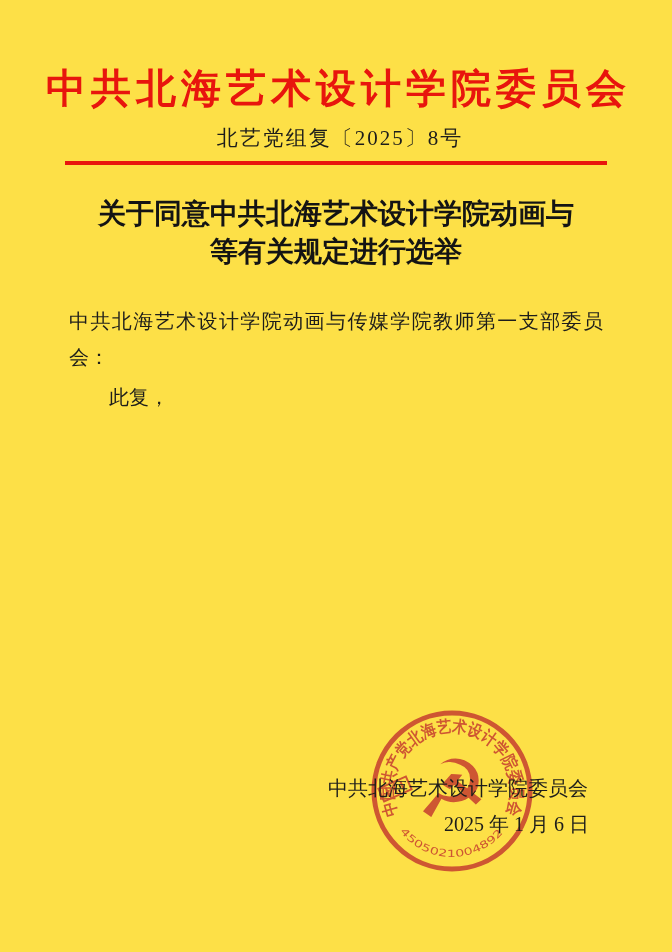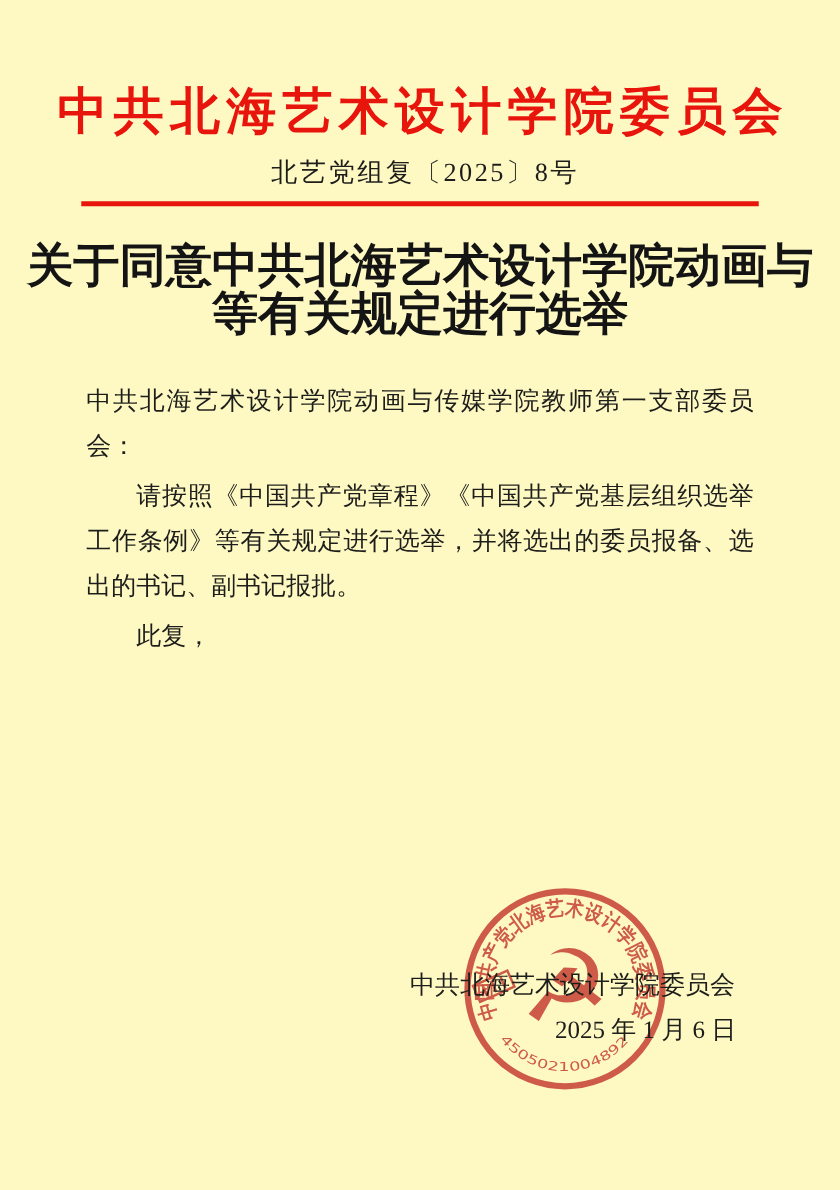"中共北海艺术设计学院委员会" .page { background: #fef9c3 -> #fde047 }
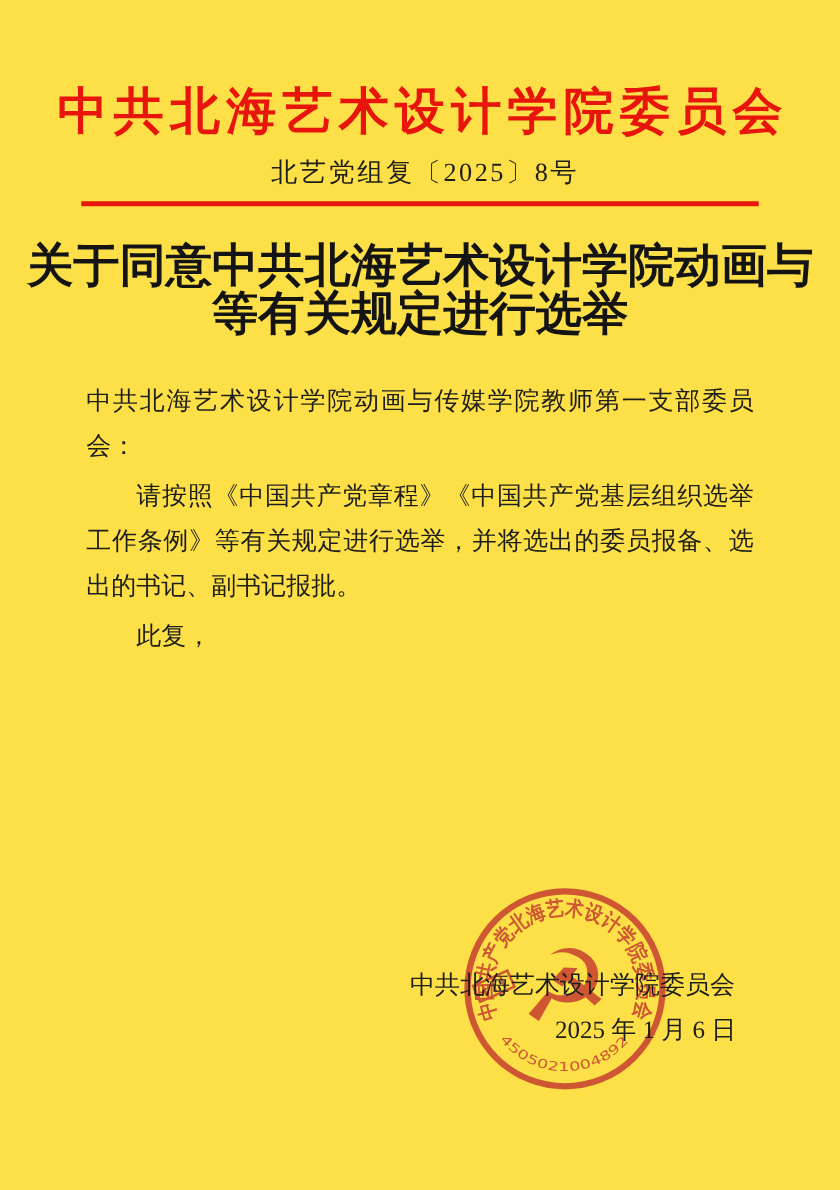"关于同意中共北海艺术设计学院动画与" .doc-title { font-size: 37px -> 28px }
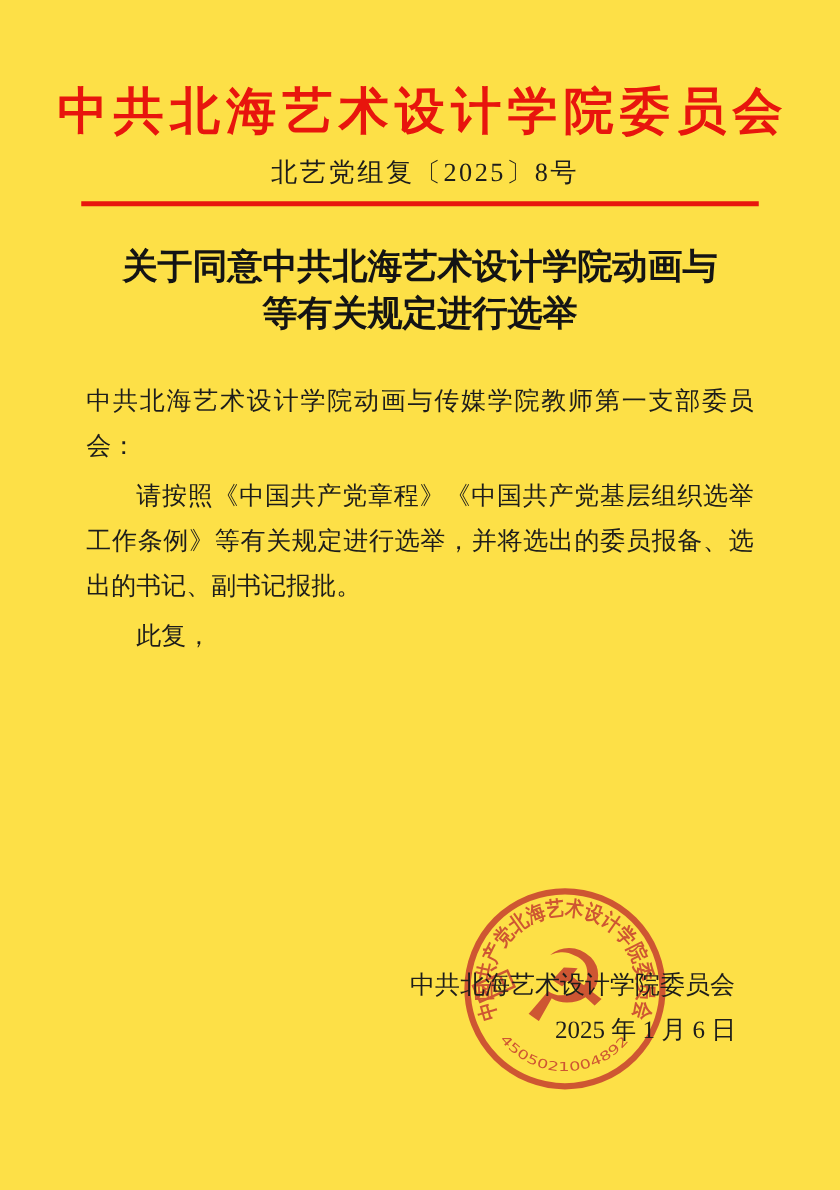"请按照《中国共产党章程》《中国共产党基层组织选举工作条例》等有关规定进行选举，并" p.indent { html: <p>请按照《中国共产党章程》《中国共产党基层组织选举工作条例》等有关规定进行选举，并将选出的委员报备、选出的书记、副书记报批。</p> -> none }
